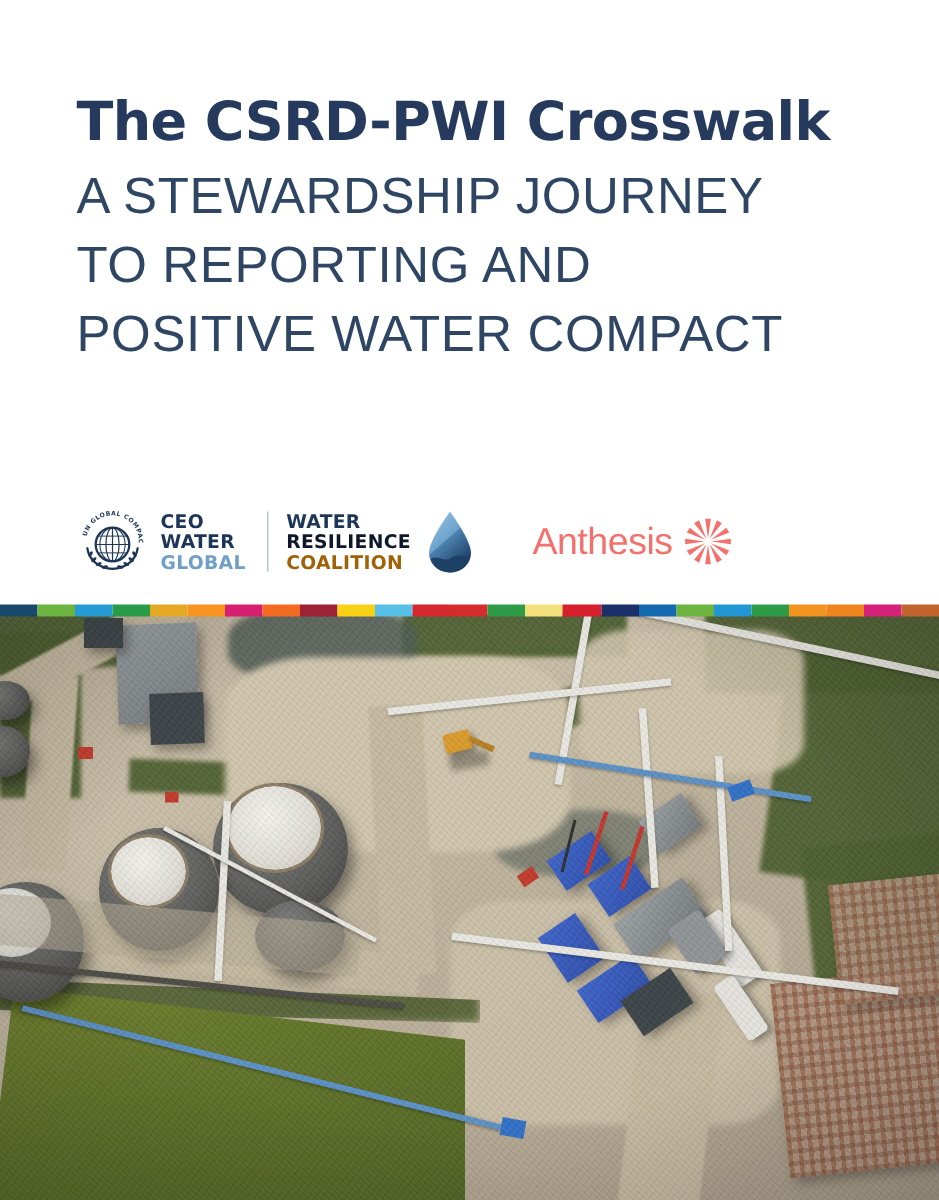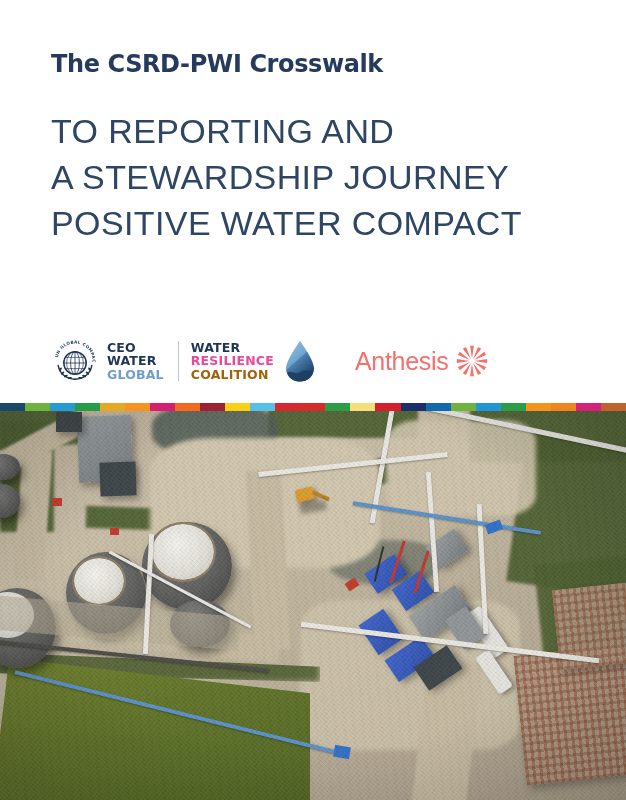"The CSRD-PWI Crosswalk" .title { font-size: 24px -> 36px; top: 50px -> 61px }
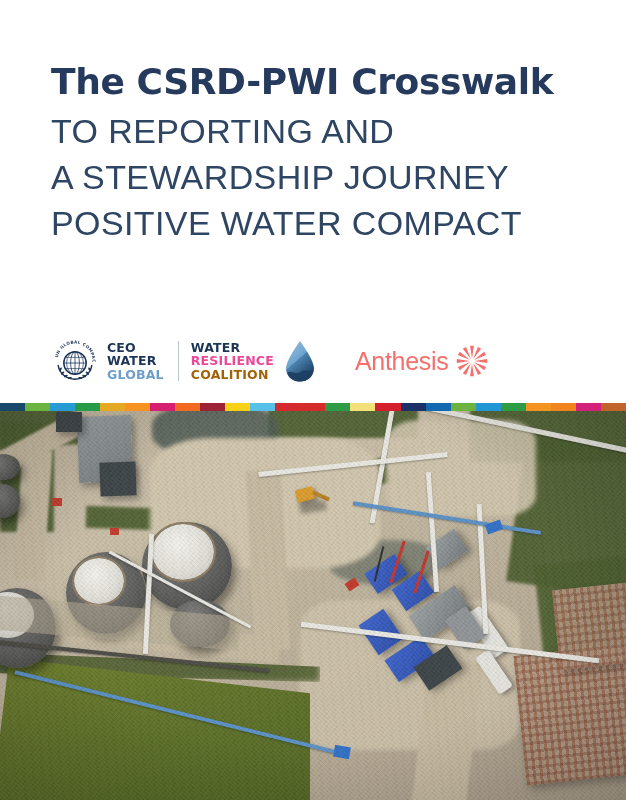"TO REPORTING AND" span.sl { order: before "A STEWARDSHIP JOURNEY" -> after "A STEWARDSHIP JOURNEY" }
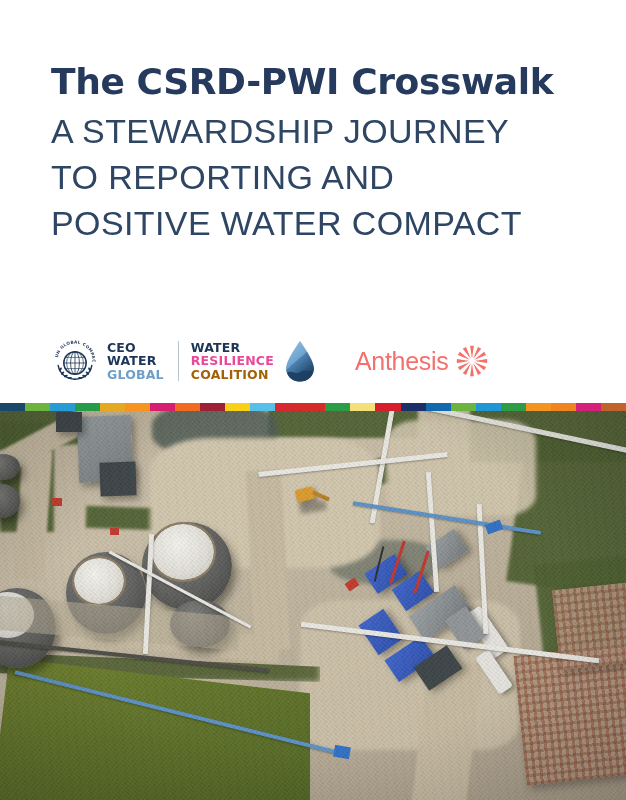"RESILIENCE" .wrc-text .w2 { color: #ec4899 -> #0f172a }
